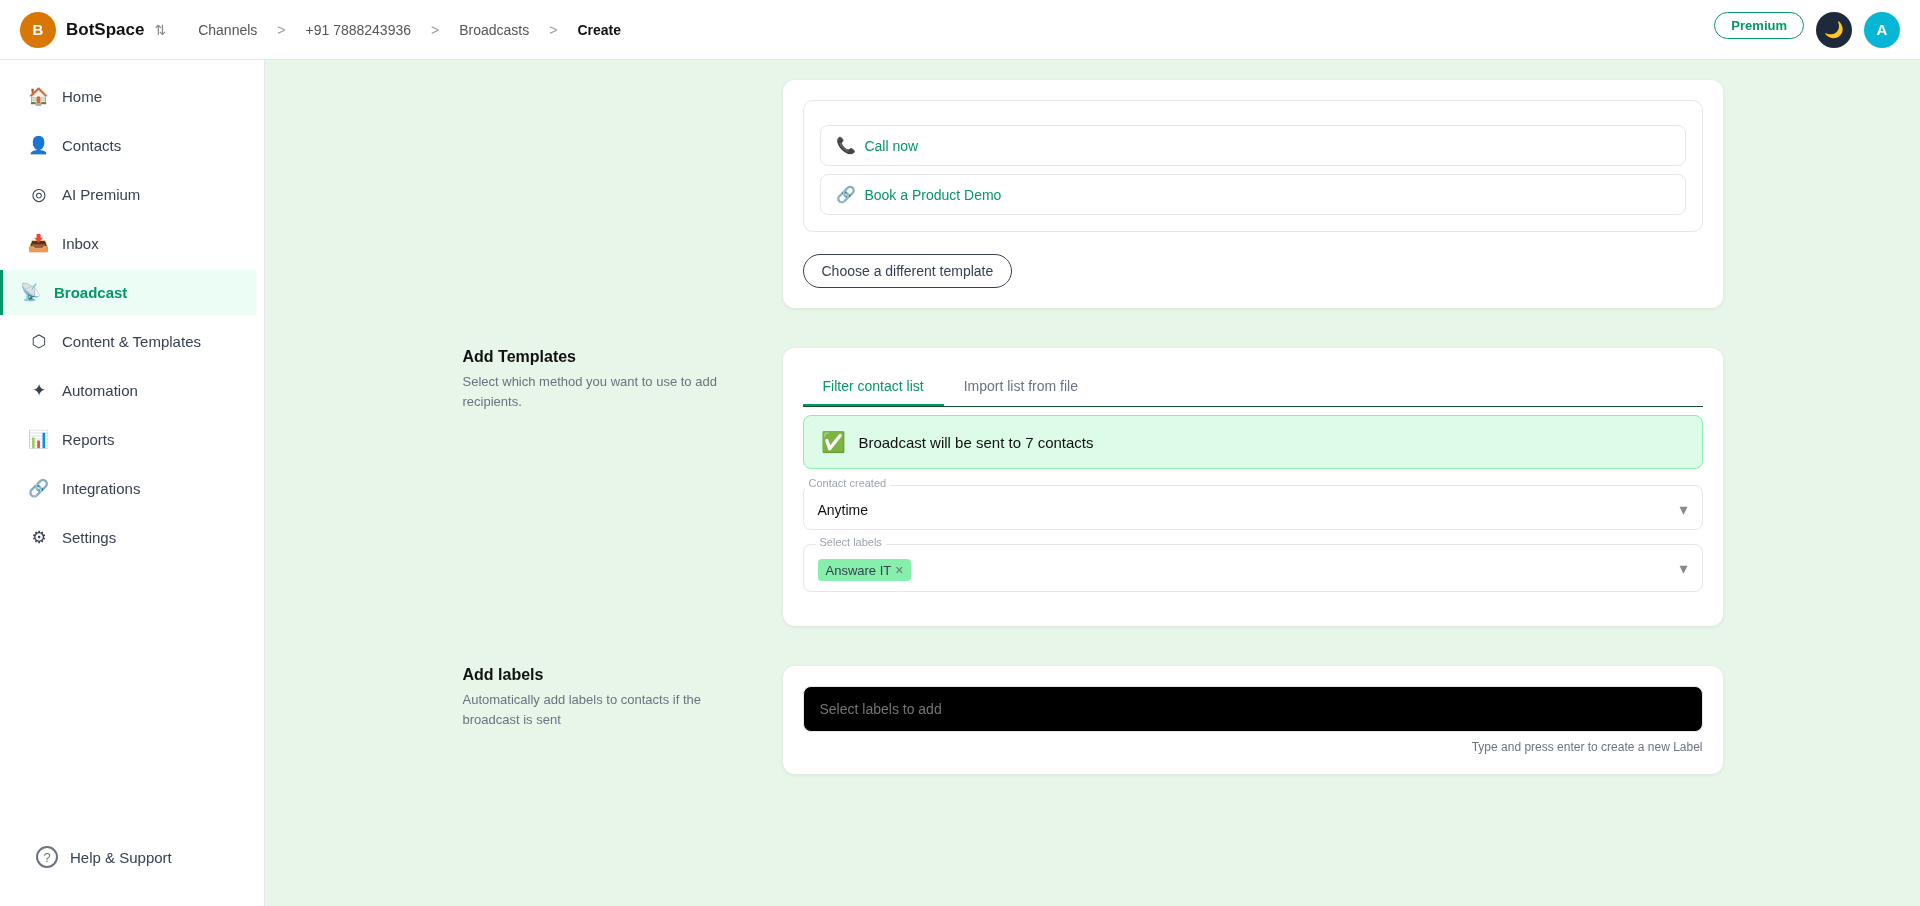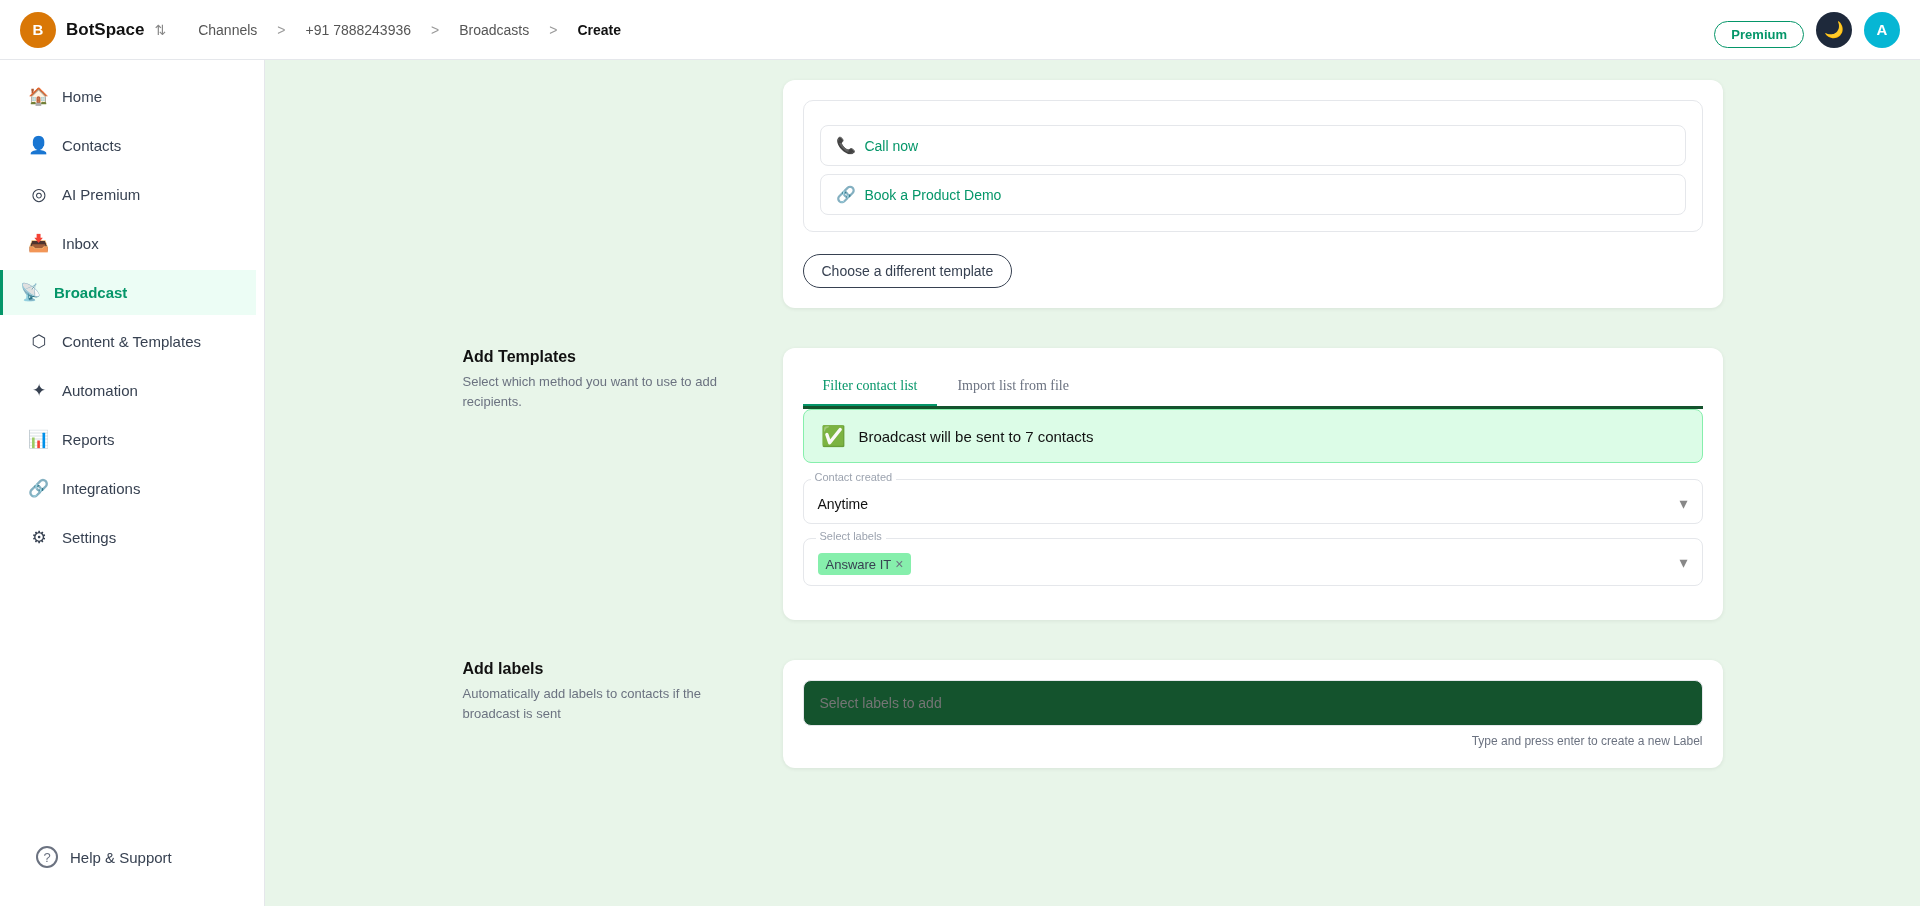"Premium" .topbar-right { align-items: flex-end -> flex-start }
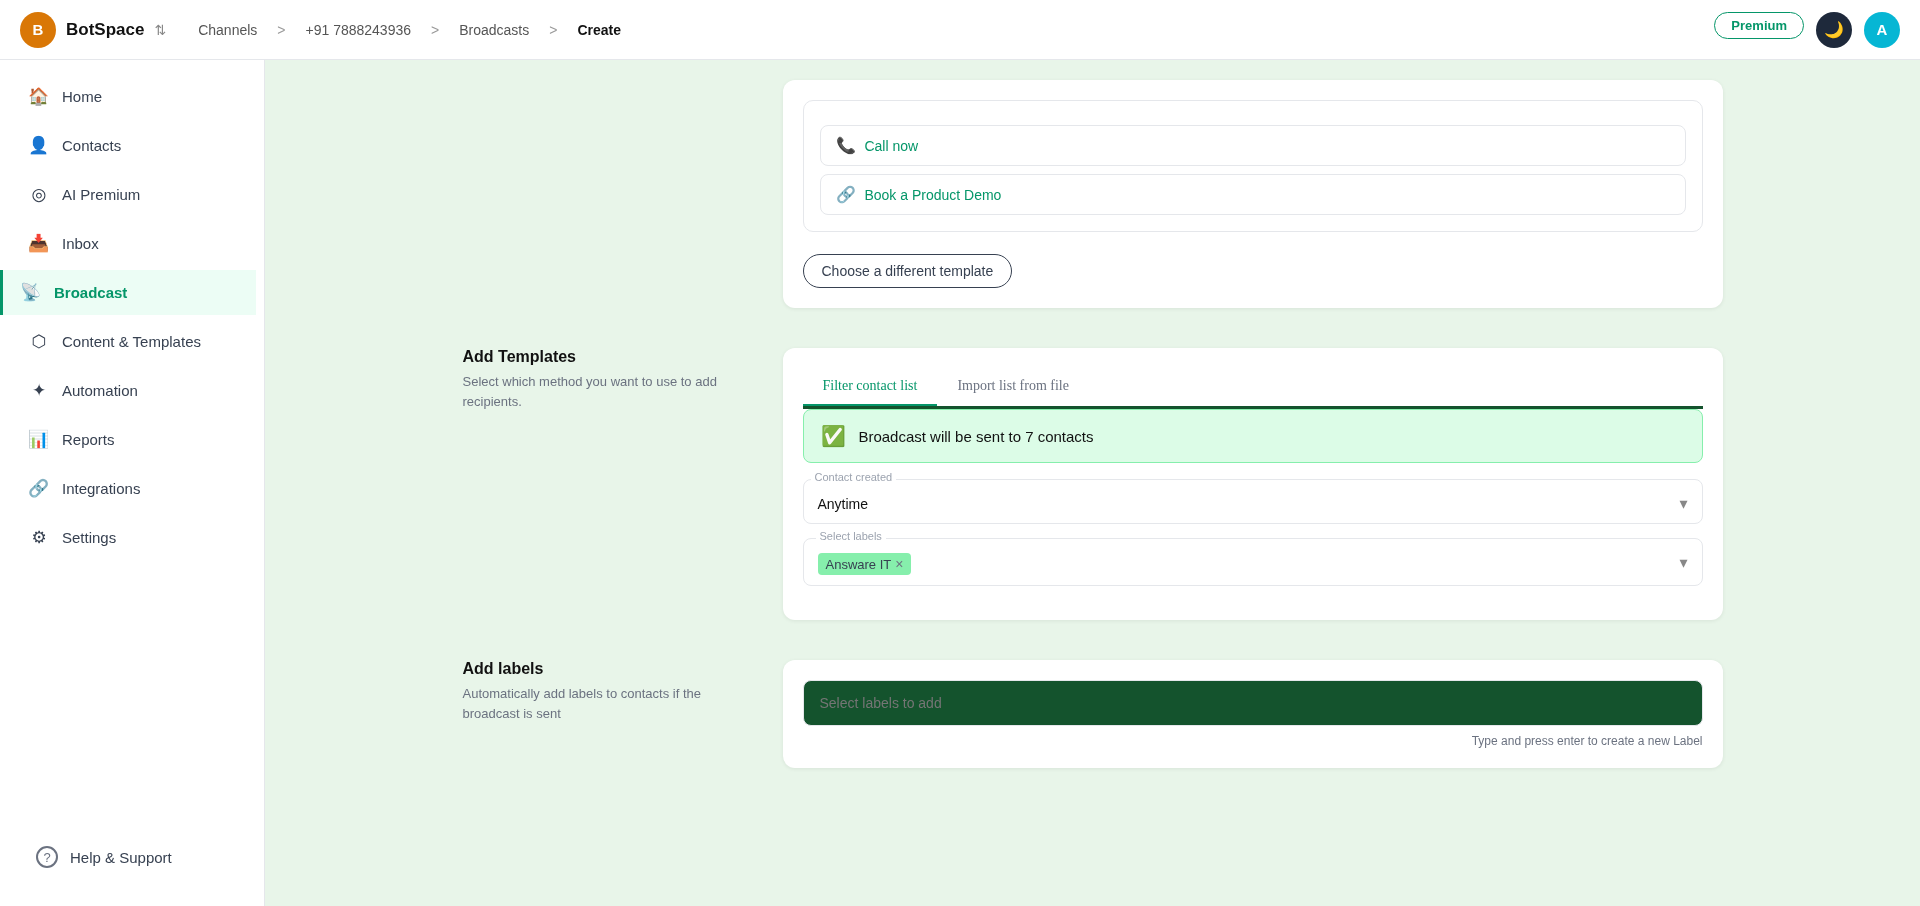"Filter contact list" .tabs { border-bottom: 3px solid #14532d -> 1px solid #14532d; font-family: Liberation Serif, serif -> none; margin-bottom: 0 -> 8px }
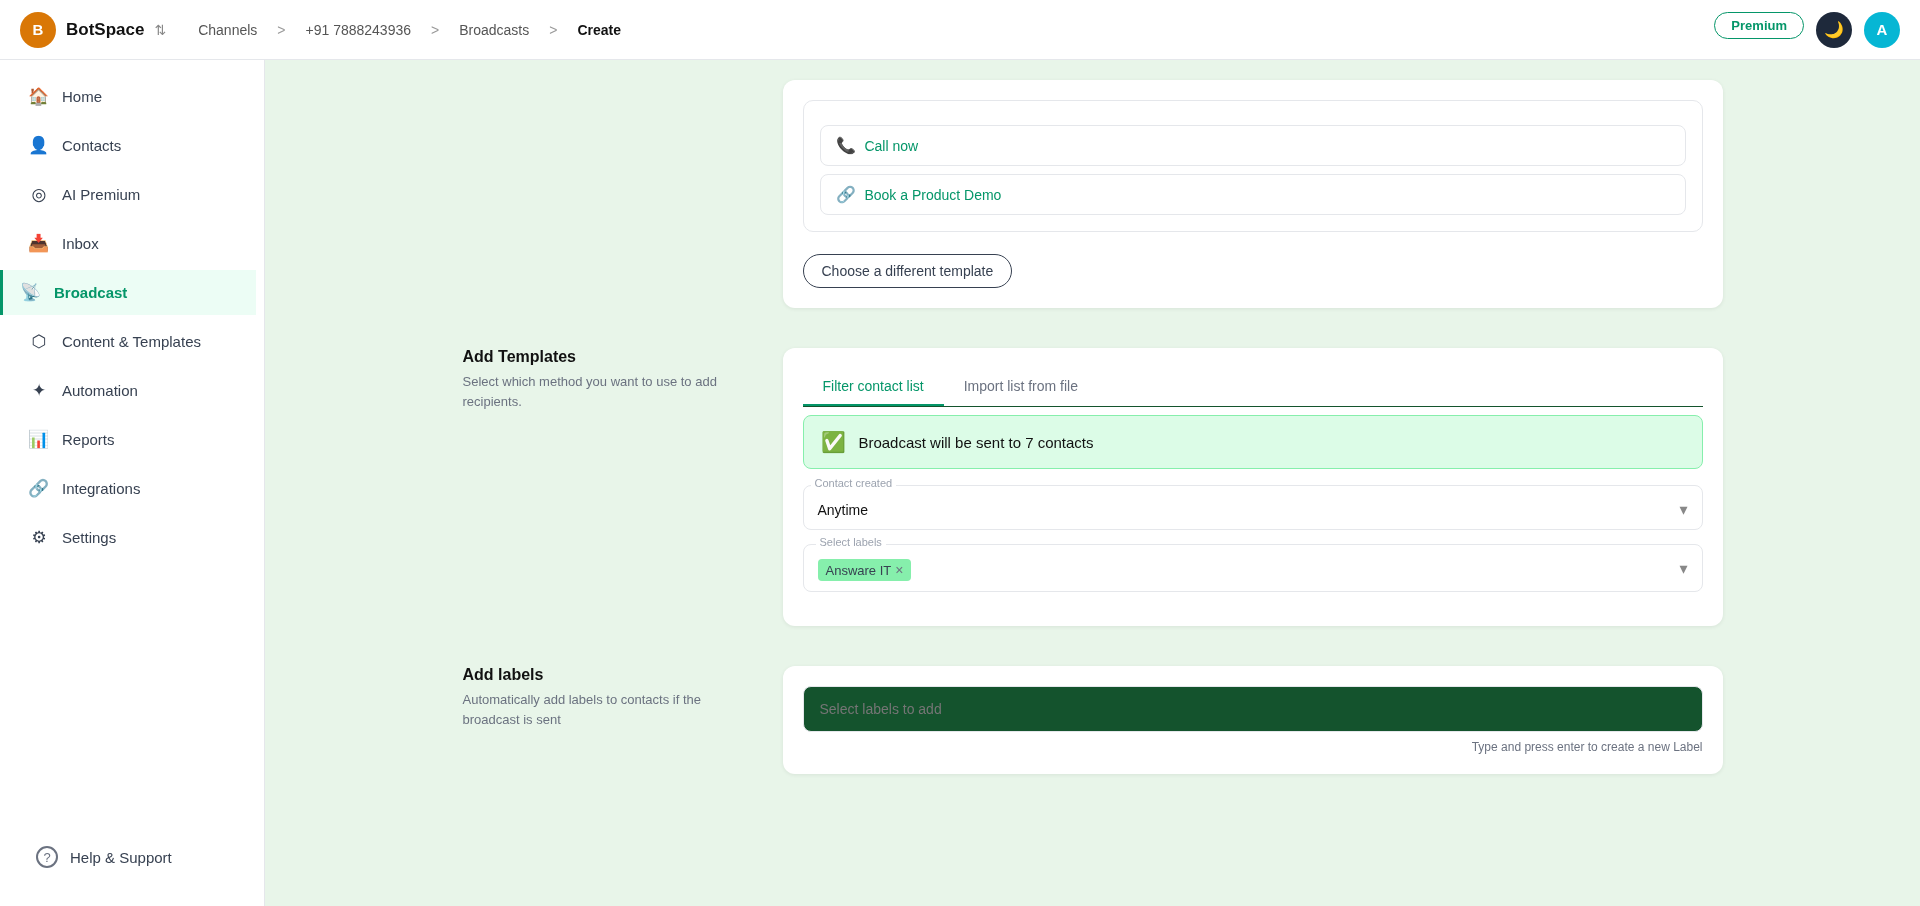"Contact created" span { left: 7px -> 1px }
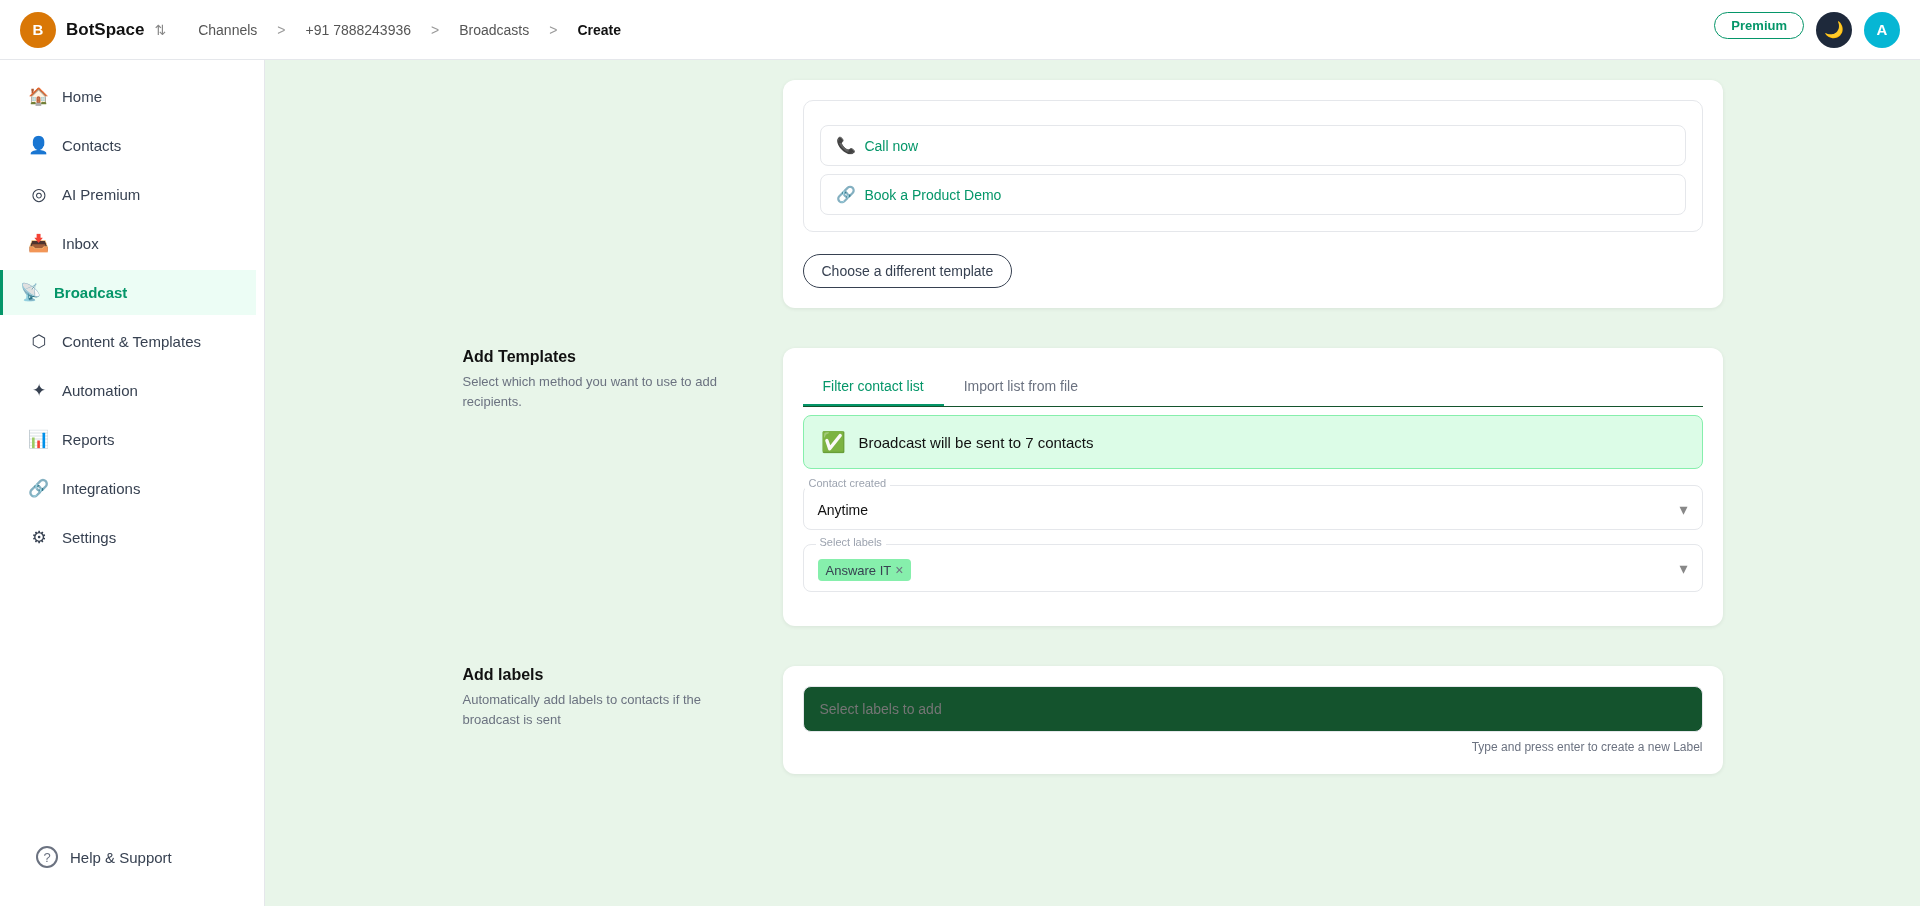"Select labels to add" .labels-input { background: #14532d -> #000000 }
